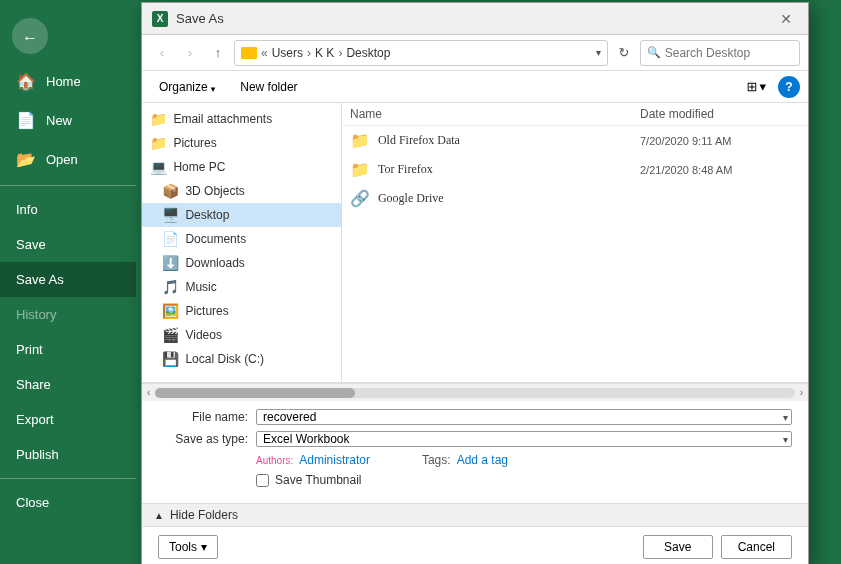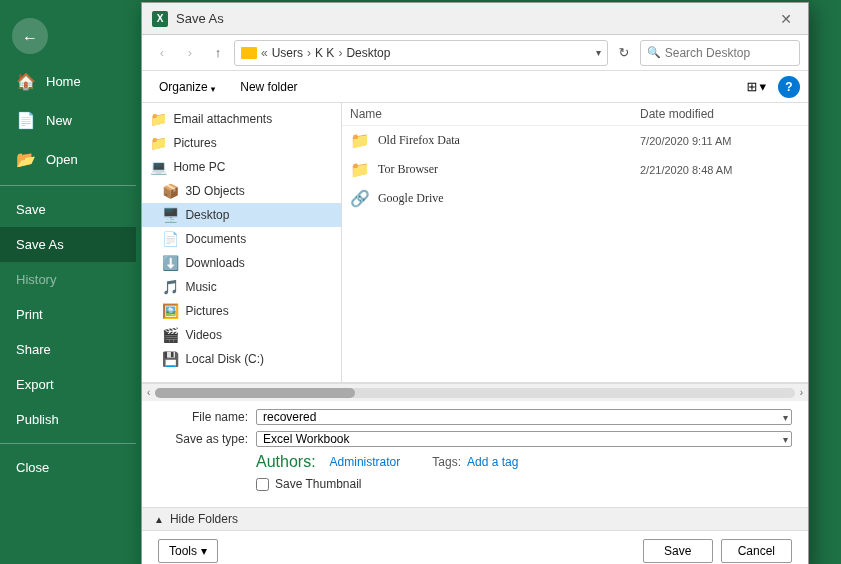"Tor Browser" span.file-row-name { text: Browser -> Firefox }
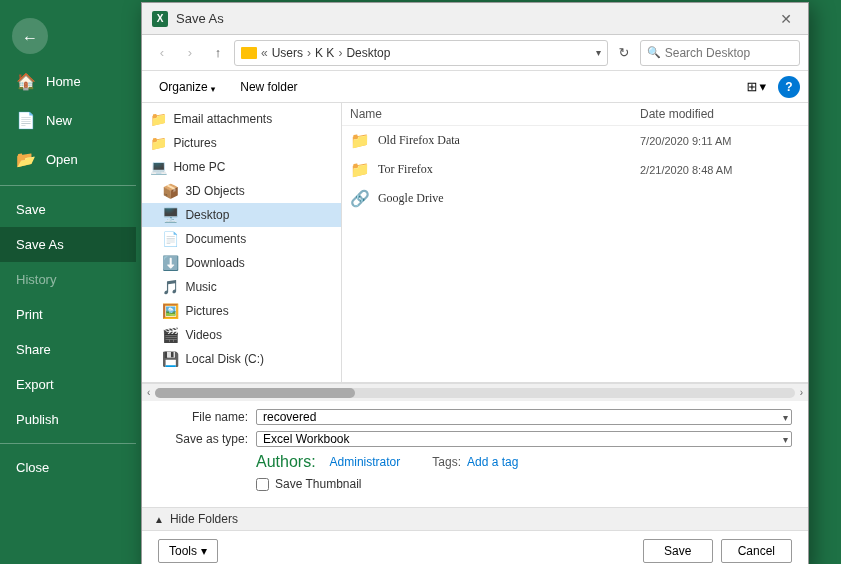"Info" div.sidebar-item { html: none -> <div> <span>Info</span> </div> }
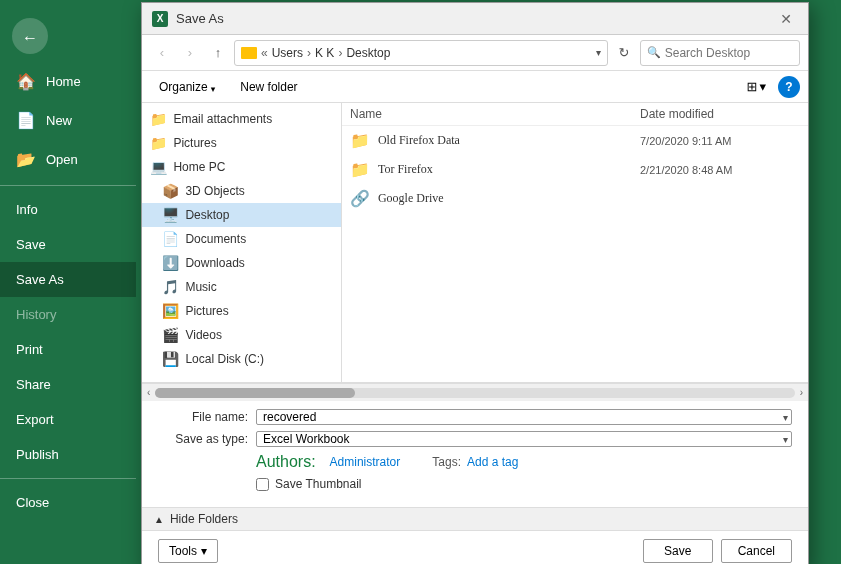"Authors:" .meta-label { color: #15803d -> #ec4899; font-size: 16px -> 10px; margin-right: 14px -> 6px }
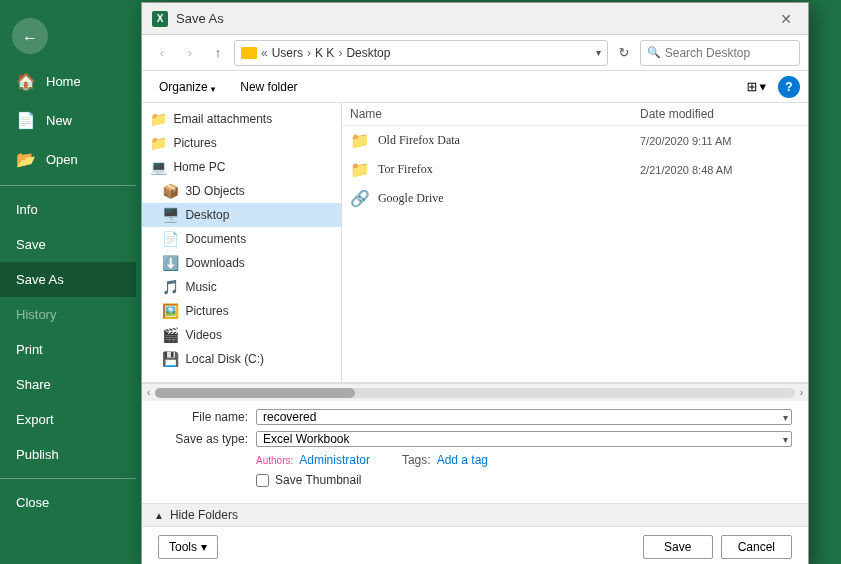"Tags:" .meta-tags-label { margin-left: 32px -> 52px }
